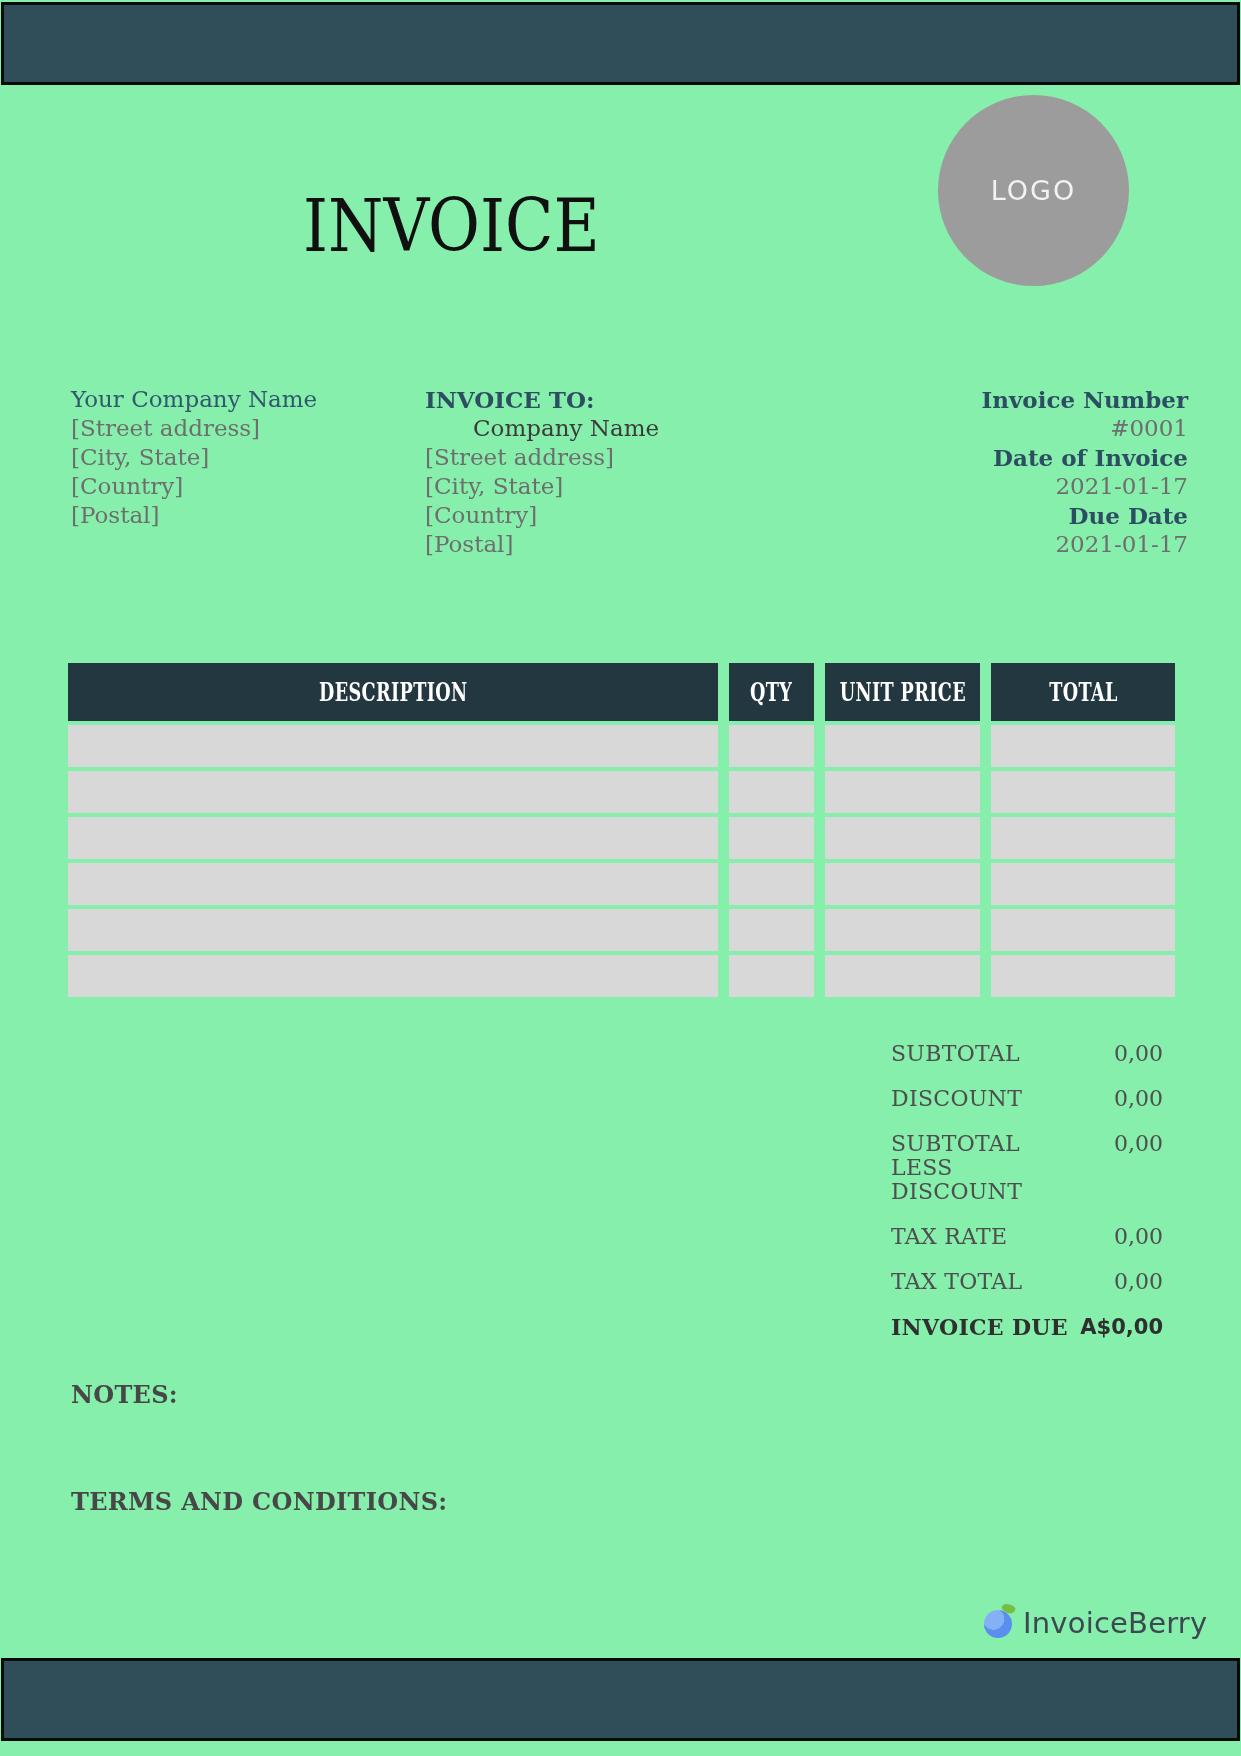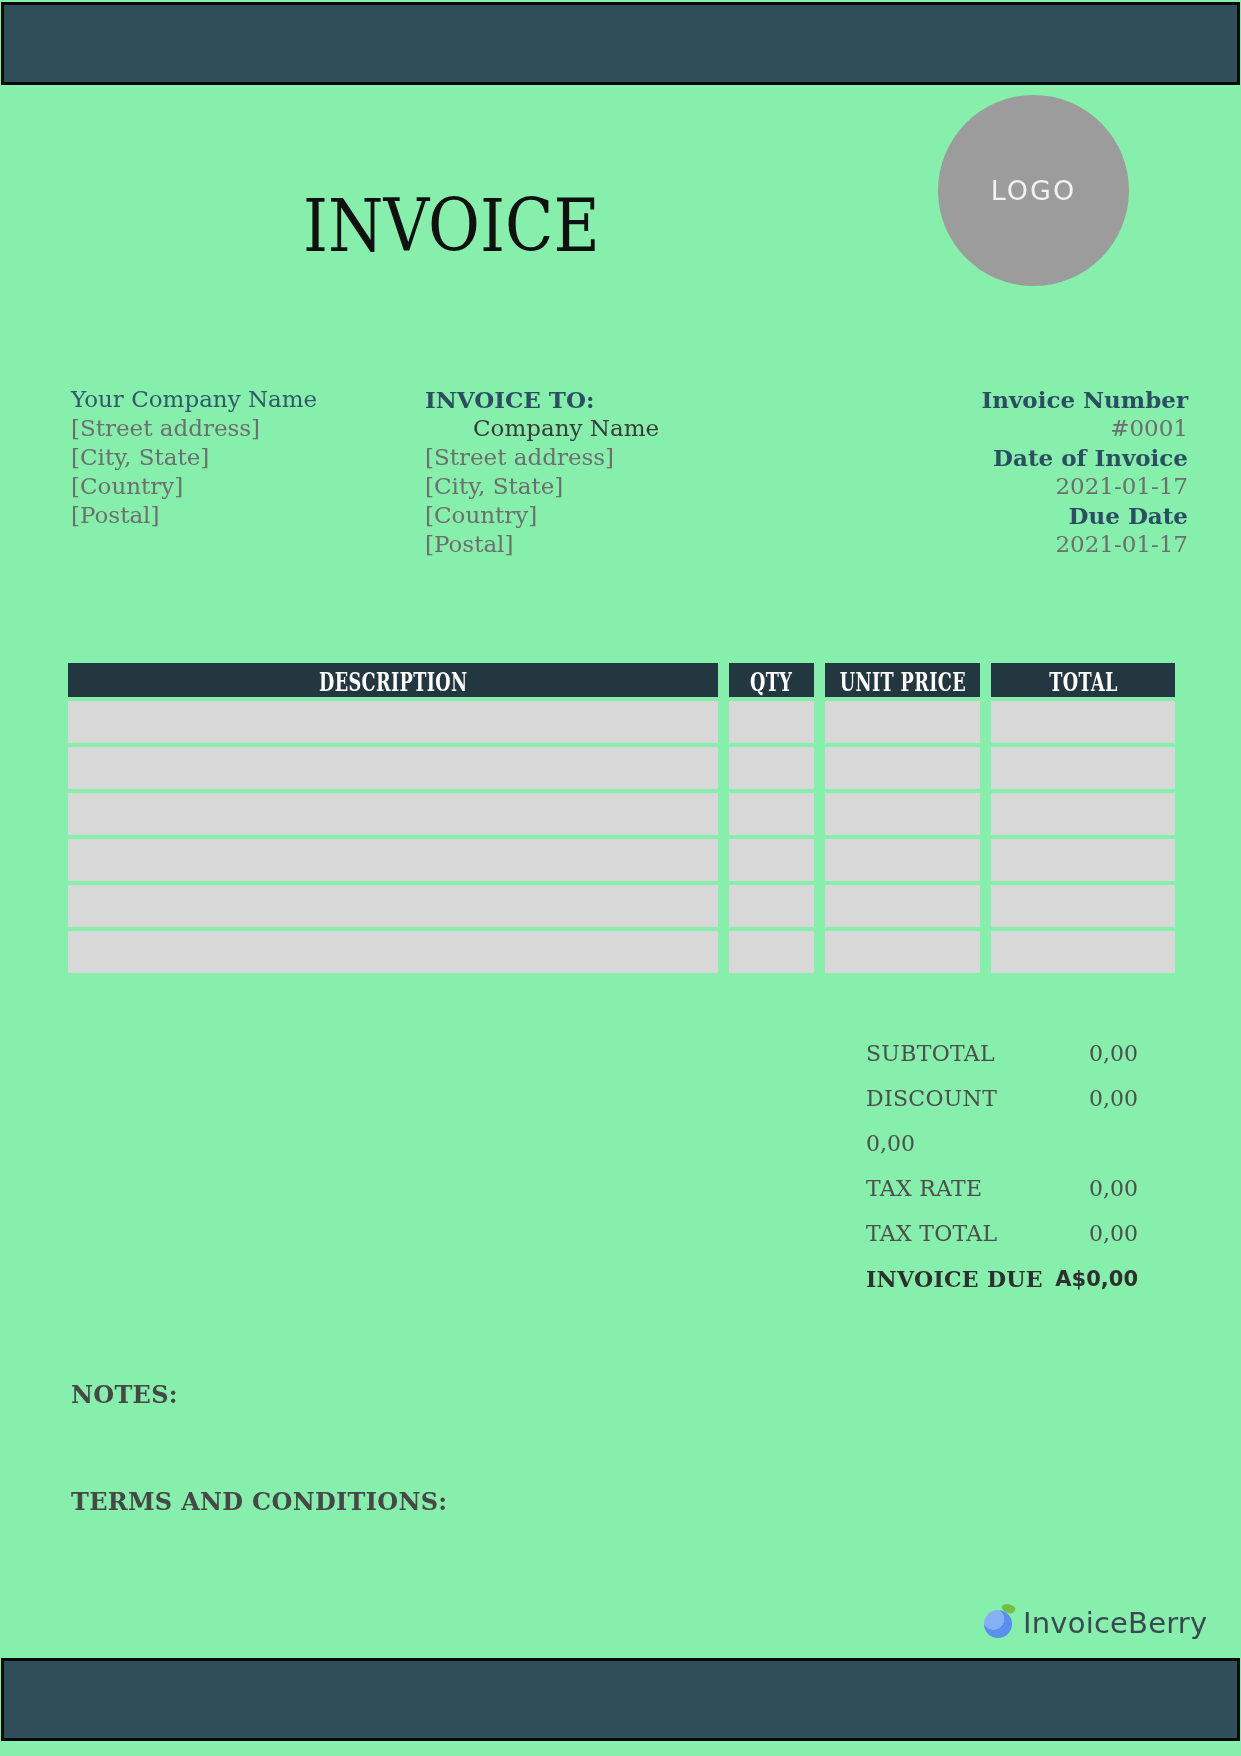"DESCRIPTION" .th { align-items: flex-end -> center; height: 34px -> 58px }
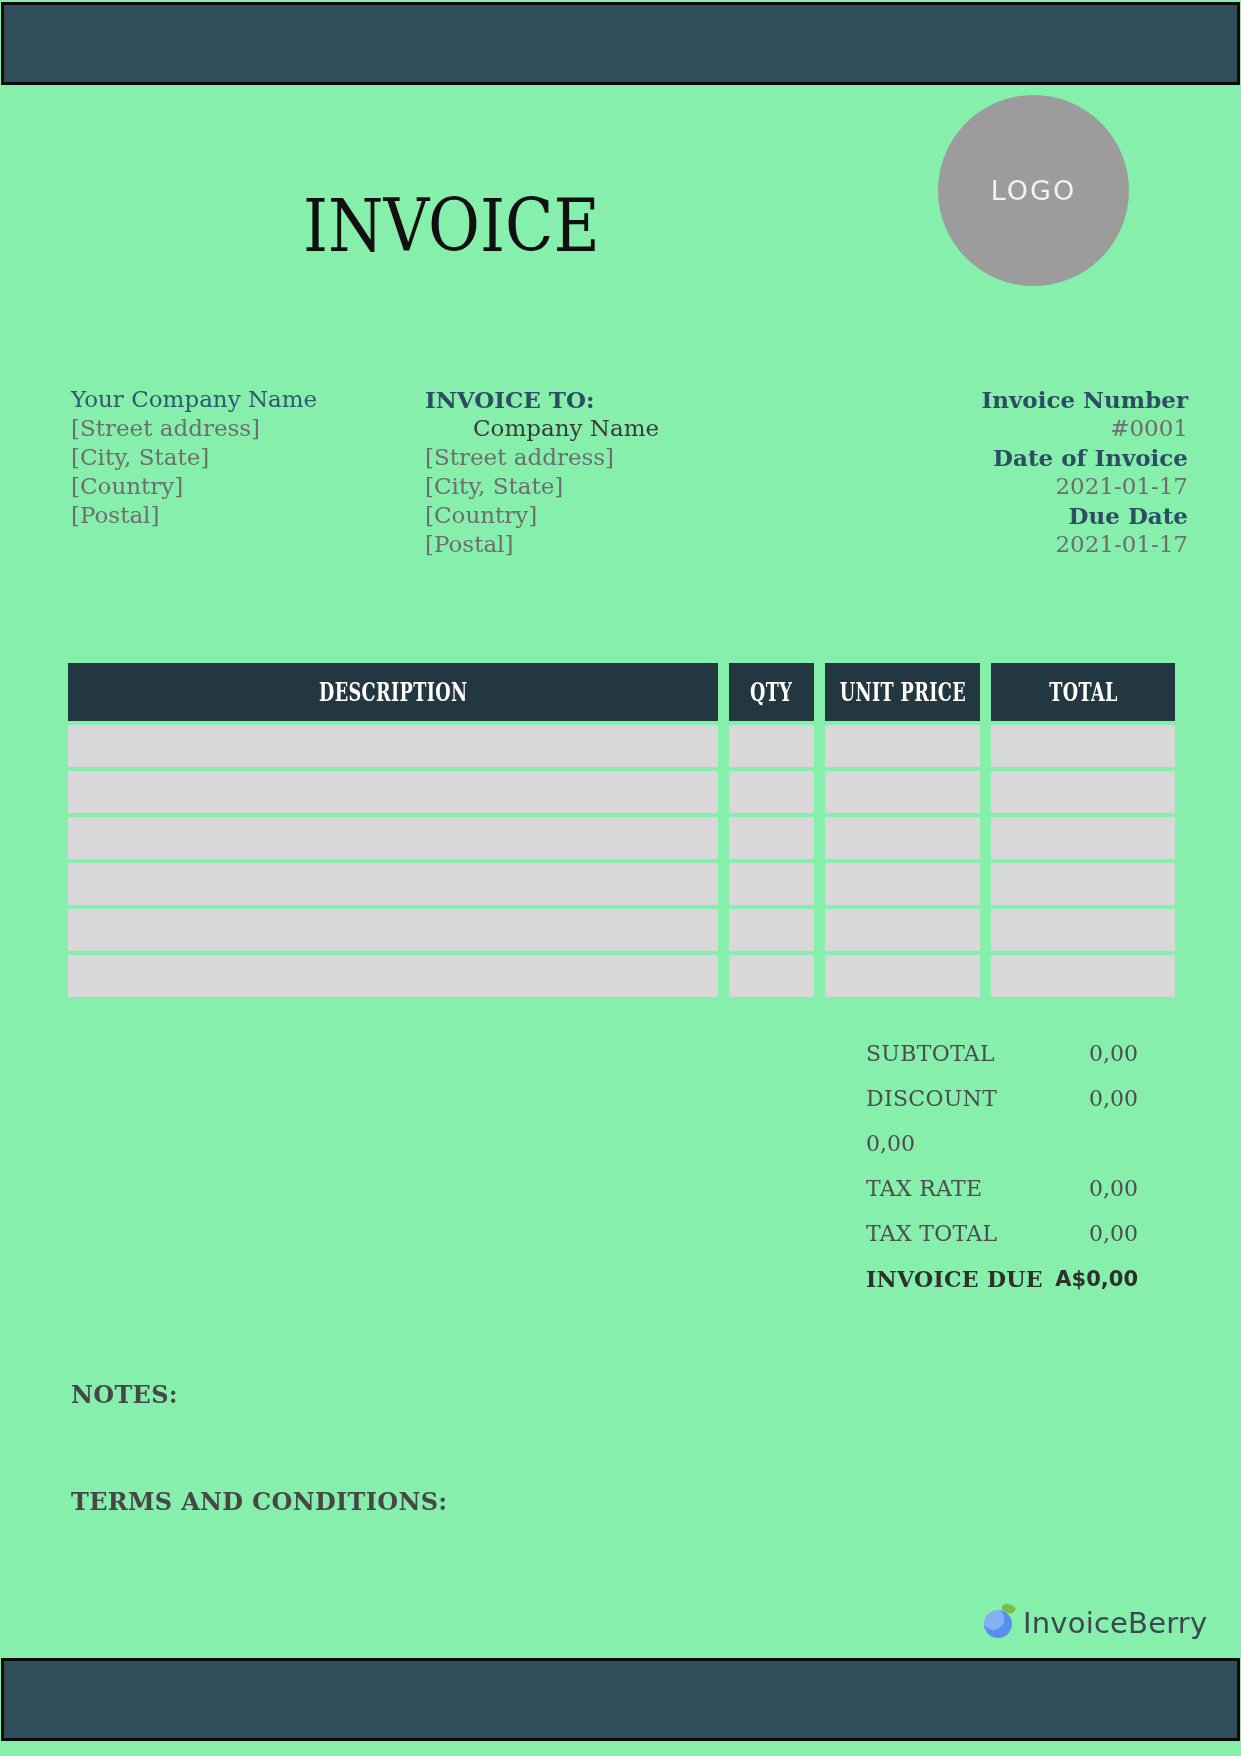"SUBTOTAL" .totals { left: 866px -> 891px }
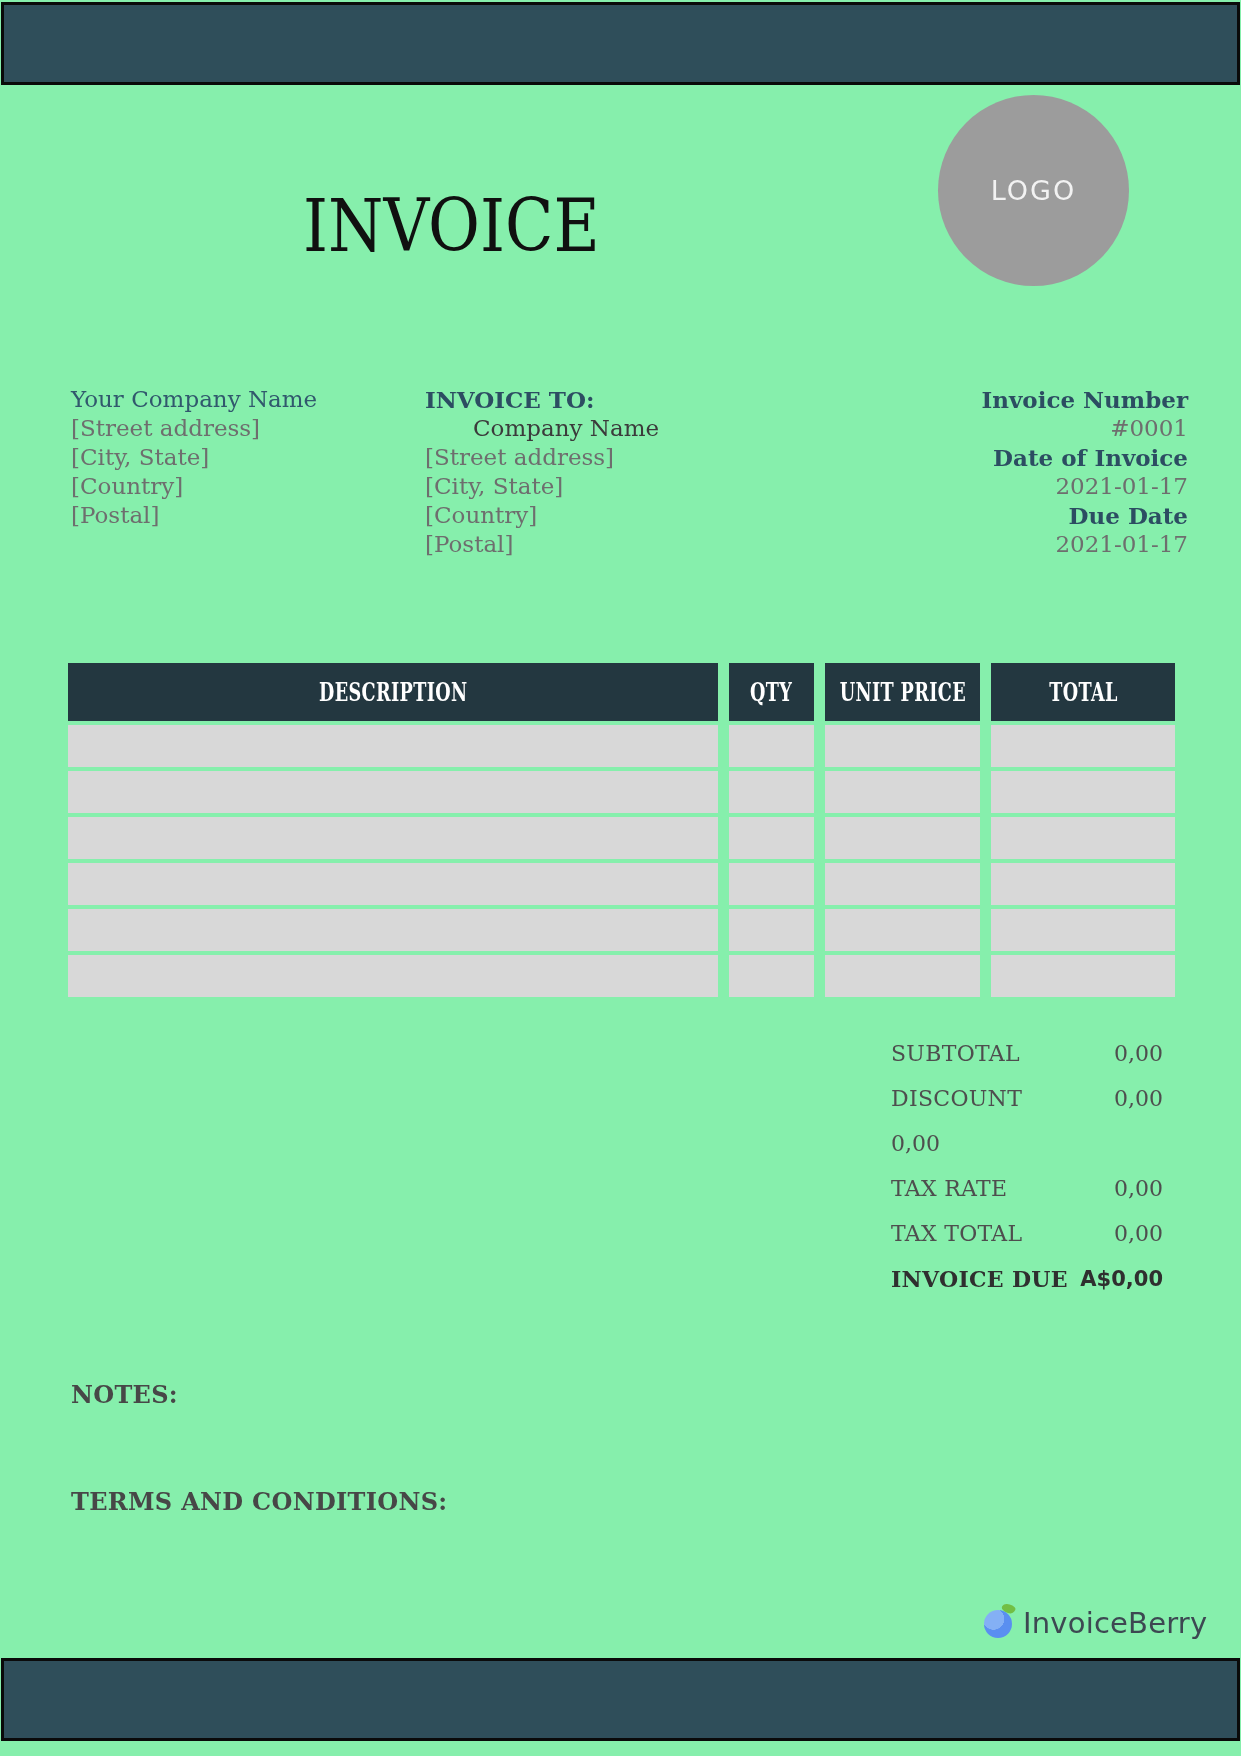"SUBTOTAL LESS DISCOUNT" div.total-label { html: none -> <div>SUBTOTAL LESS DISCOUNT</div> }
